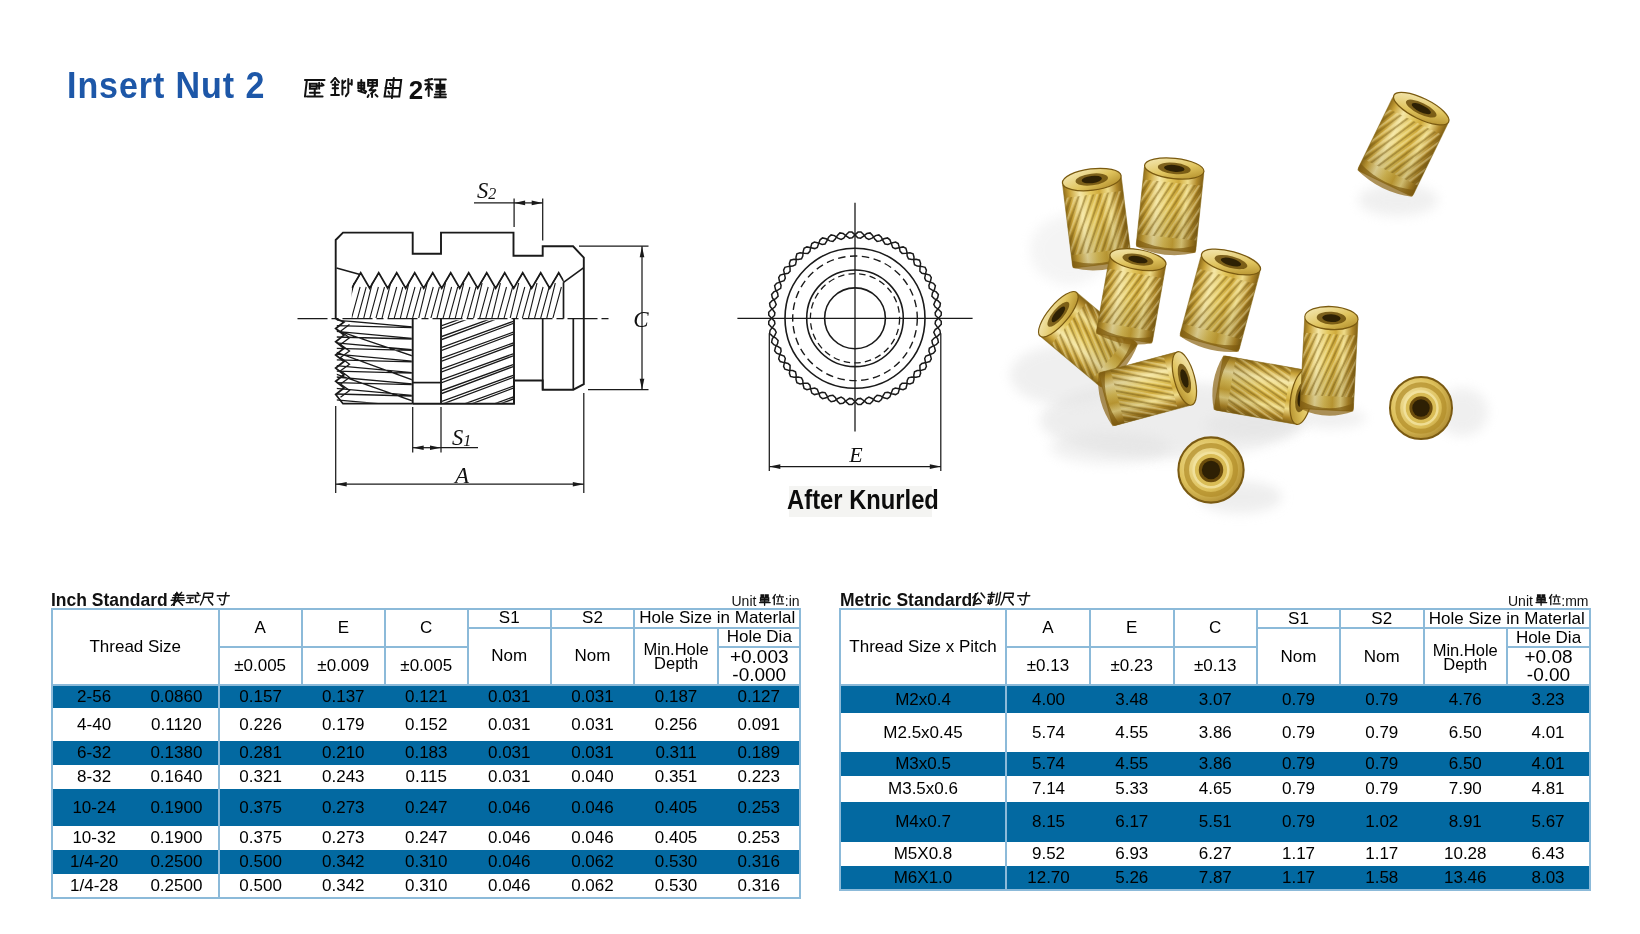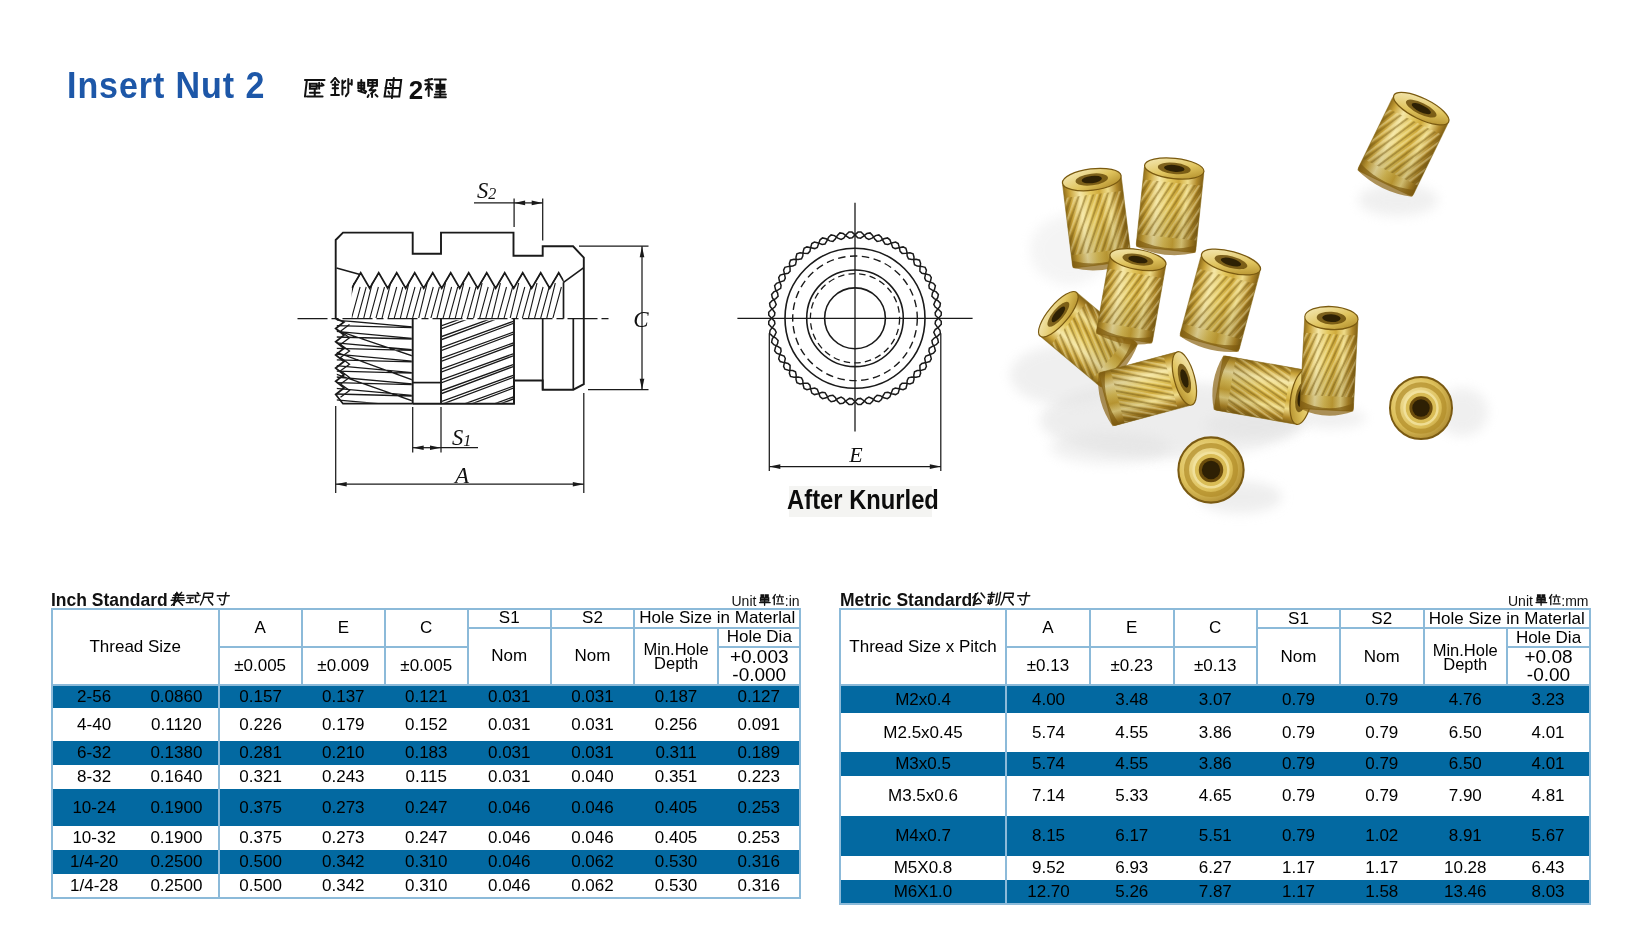"M3.5x0.6" tr { height: 40px -> 26px }
